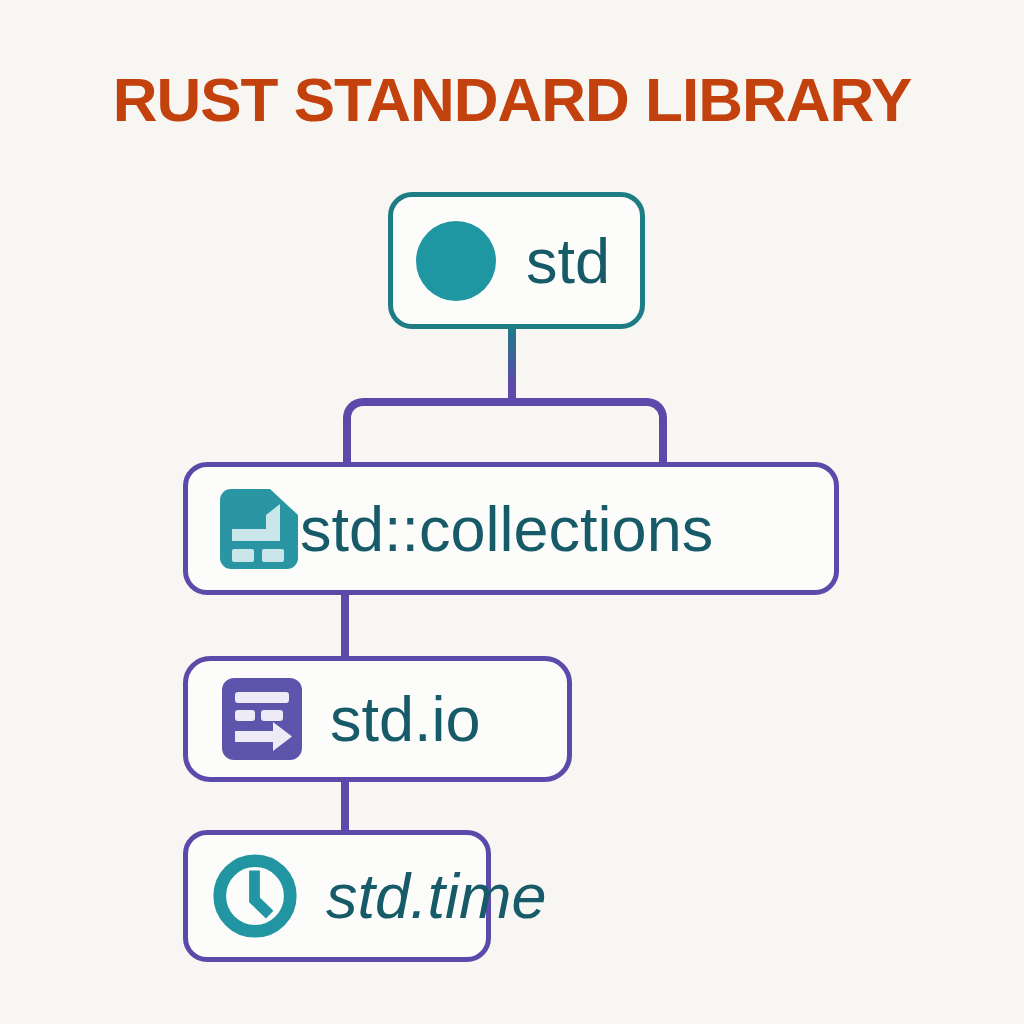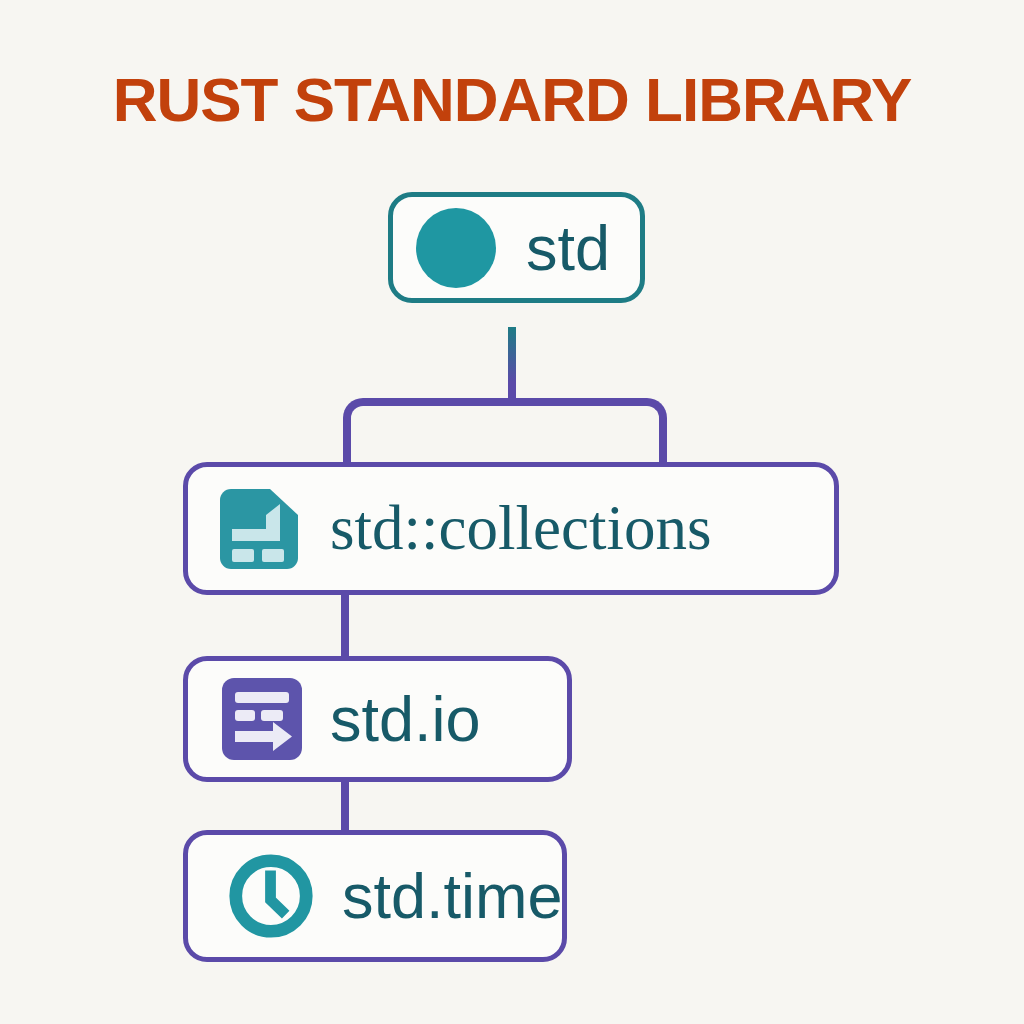"std" div.node { height: 111px -> 137px }
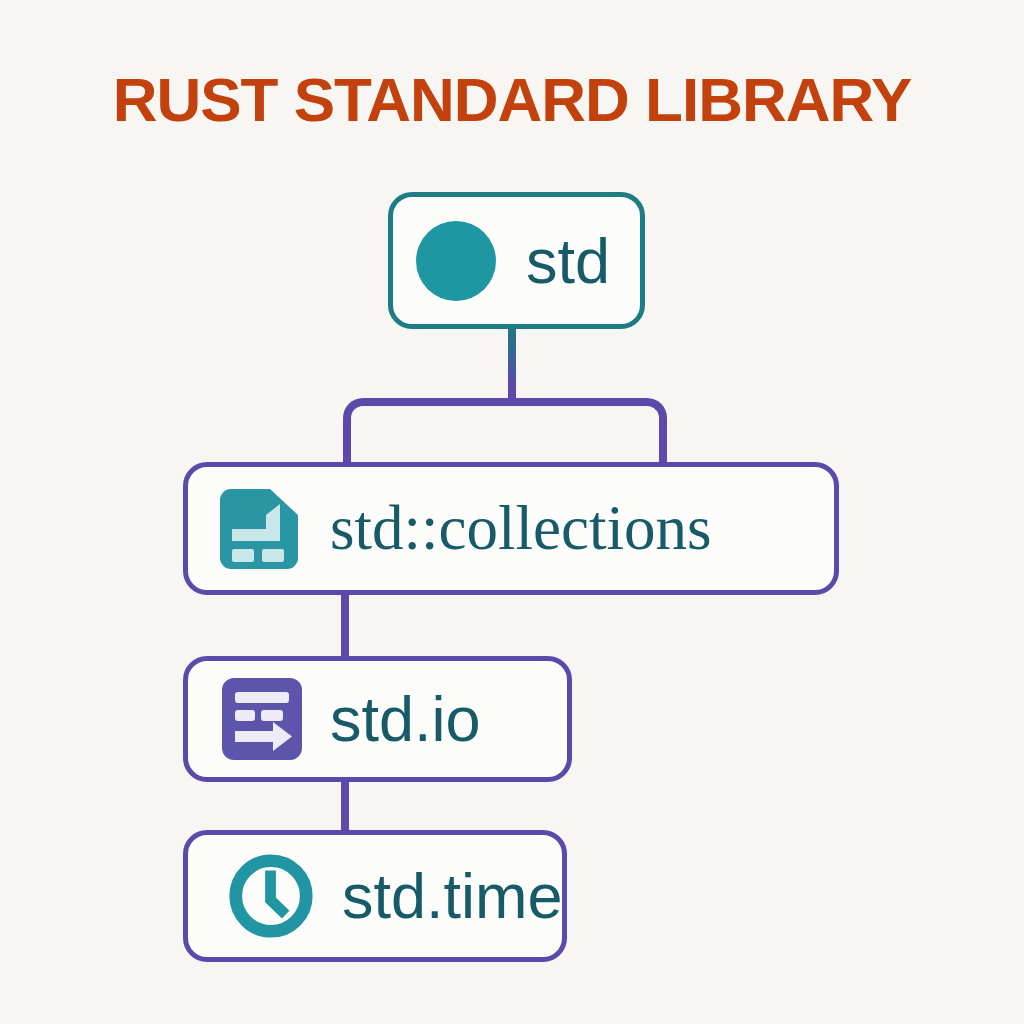"std::collections" span.node-label { font-family: Liberation Serif, serif -> none; margin-left: 30px -> none }
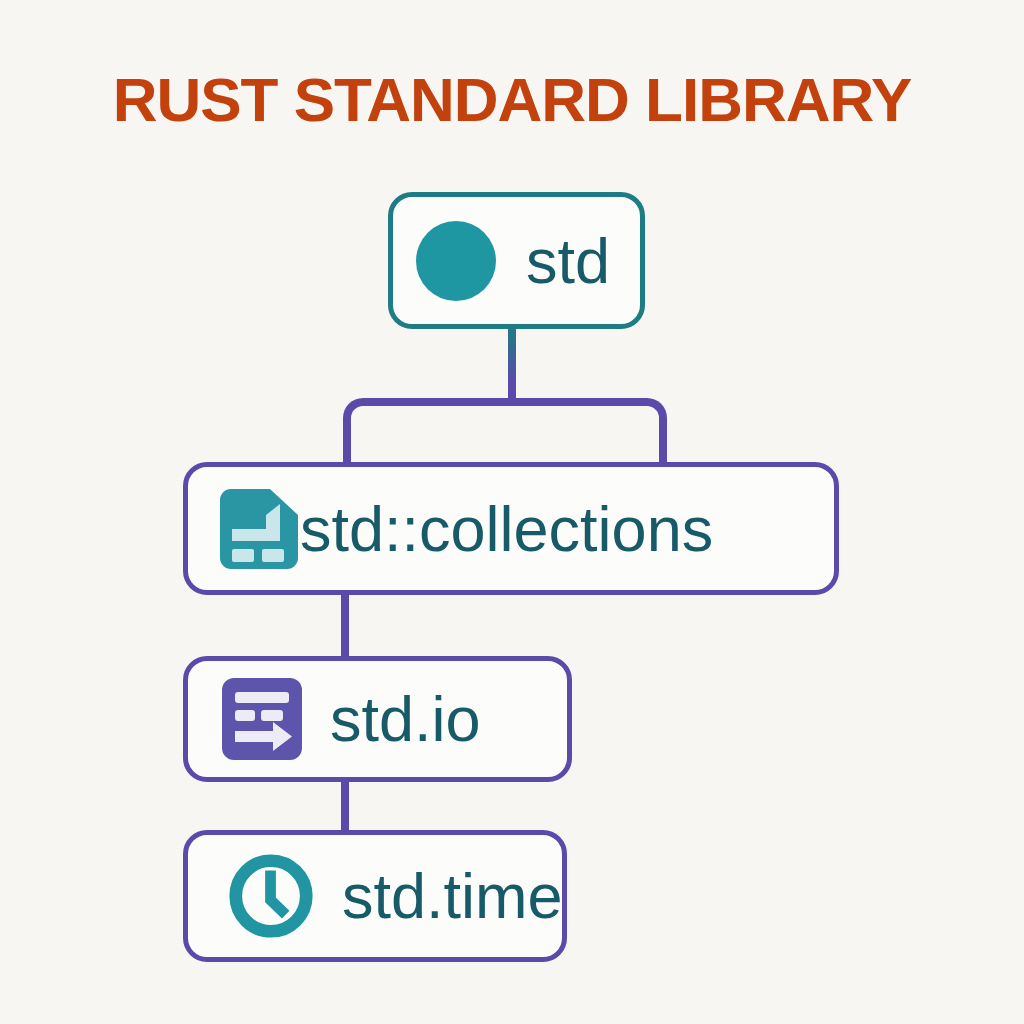"std.io" div.node { border-radius: none -> 27px }
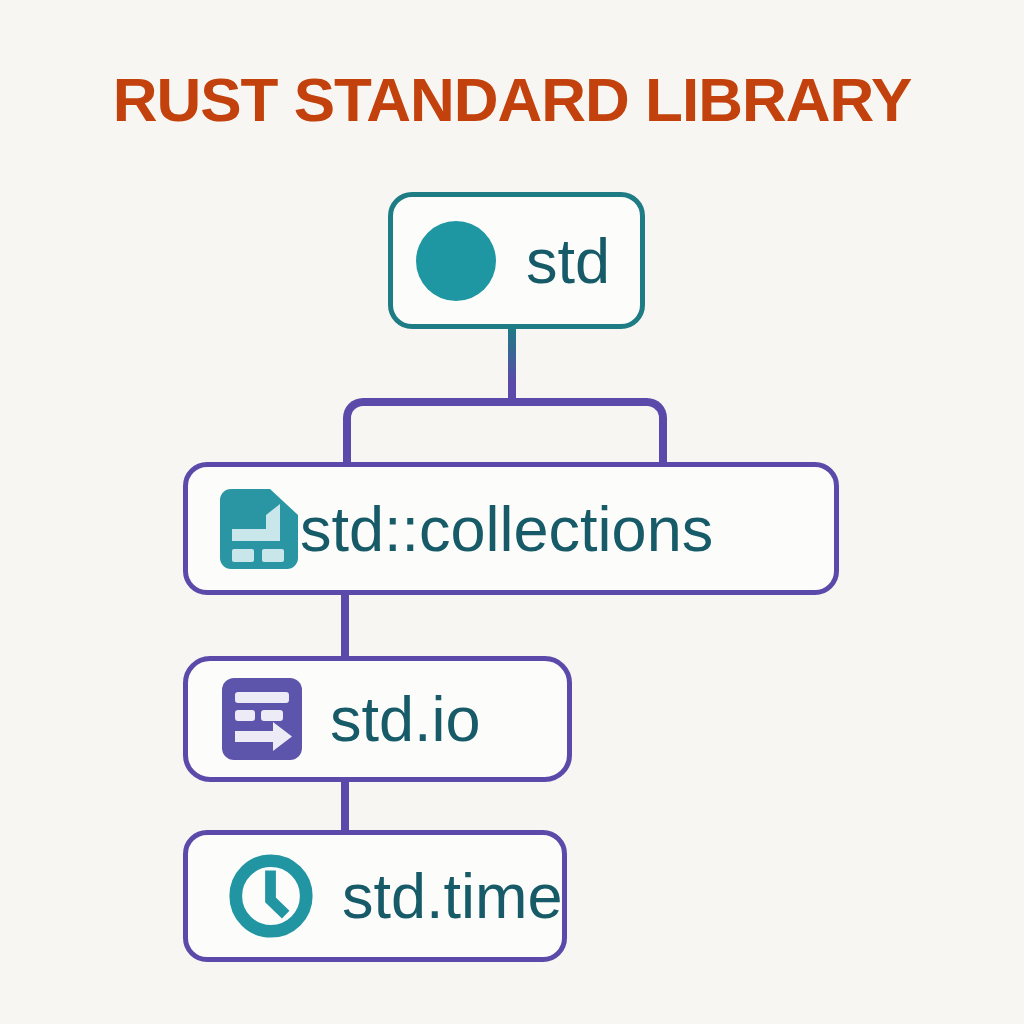"std.time" div.node { font-style: none -> italic; padding-left: 36px -> 20px; width: 384px -> 308px }
